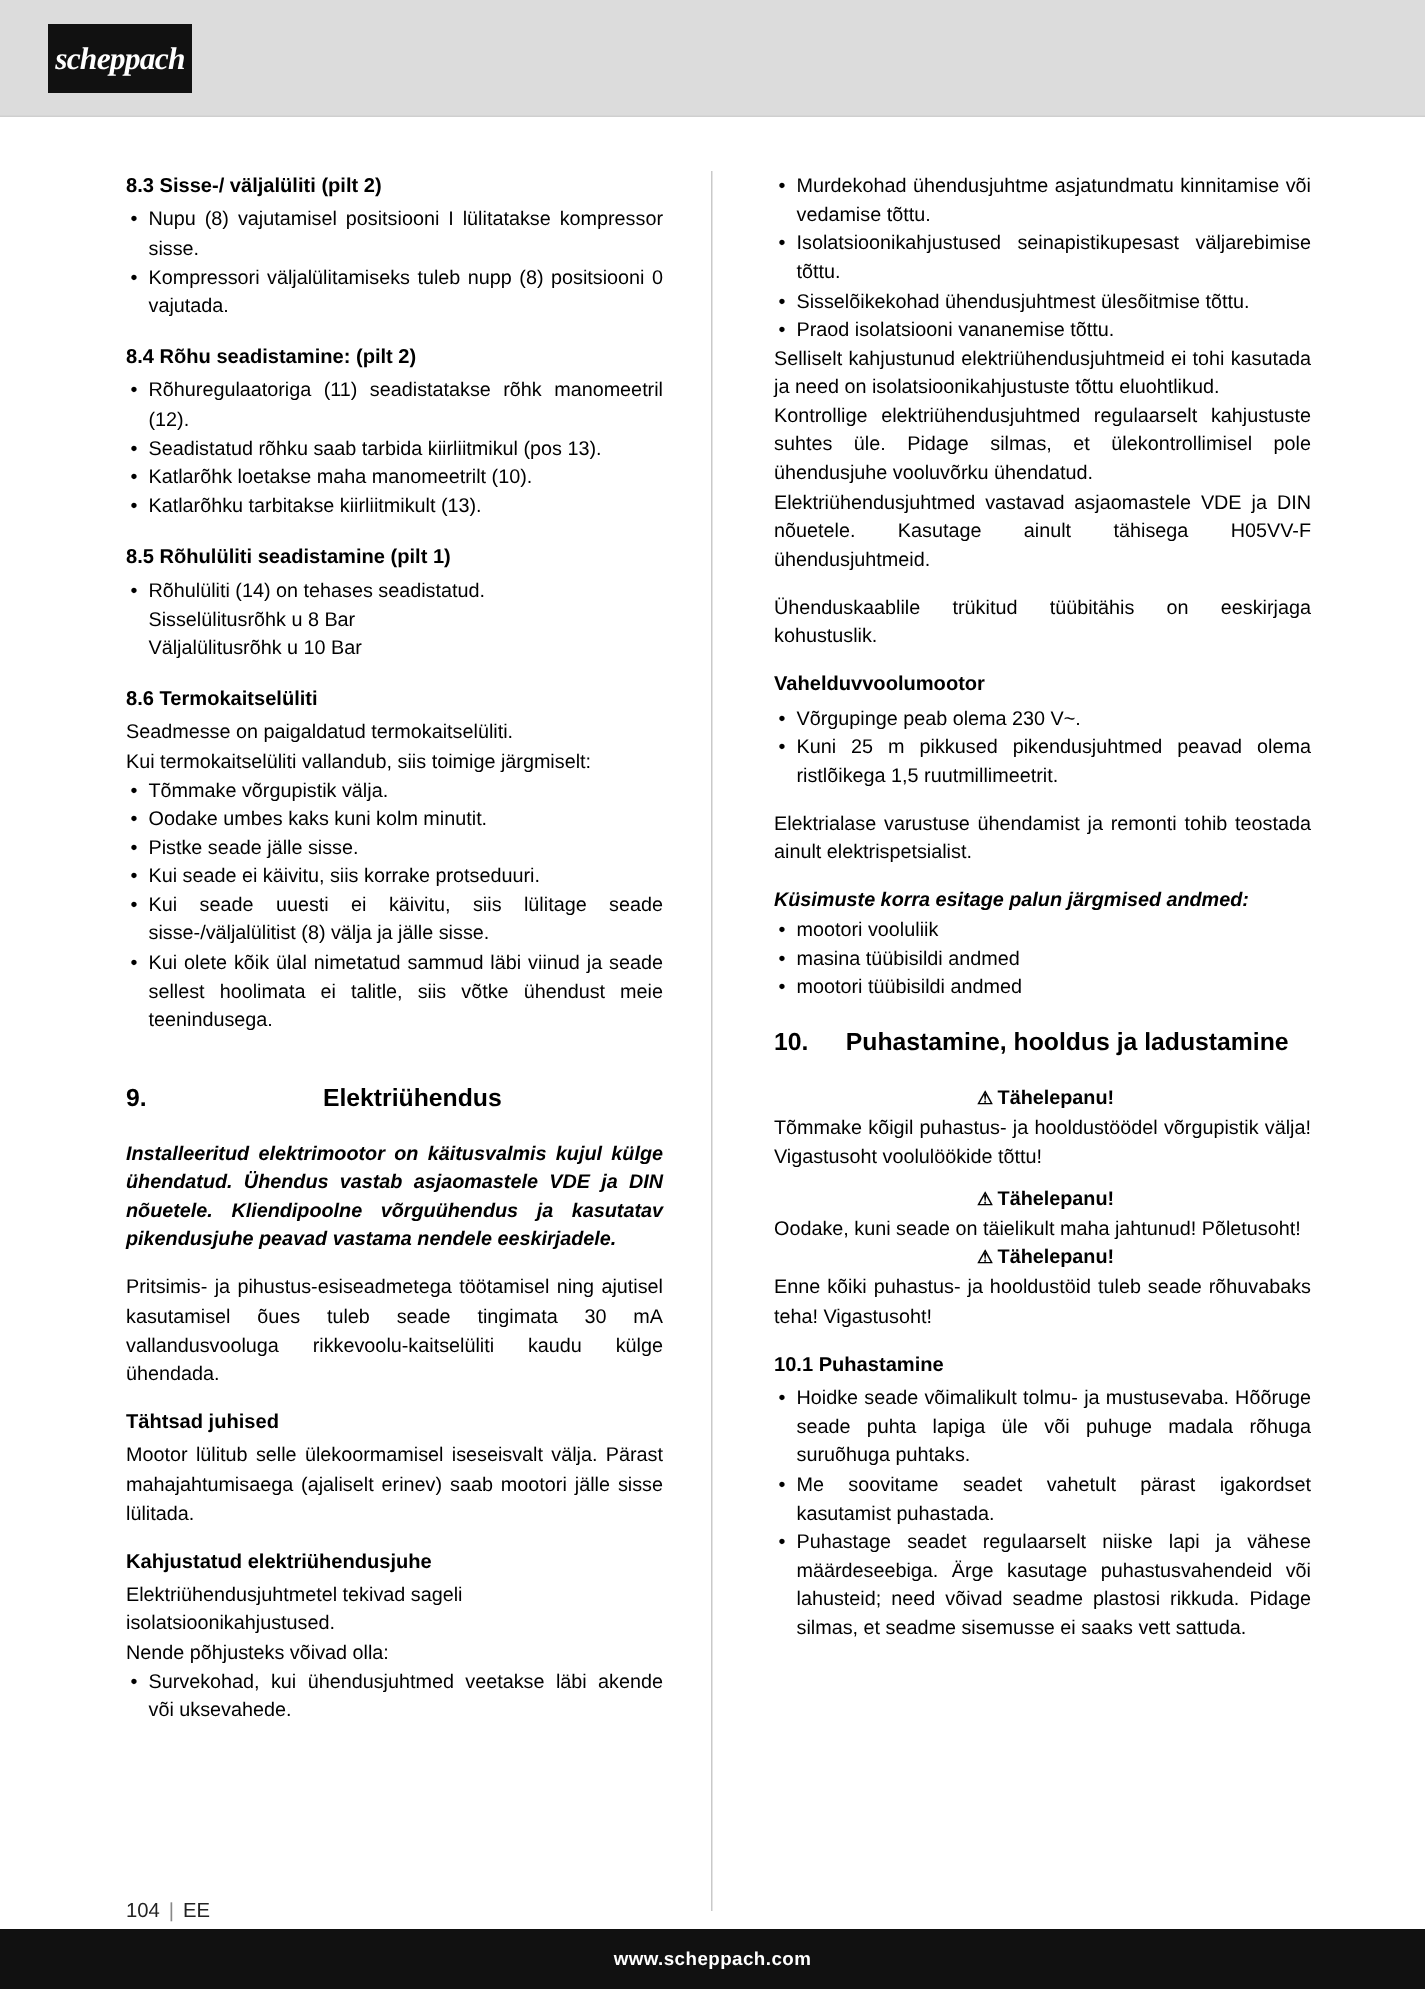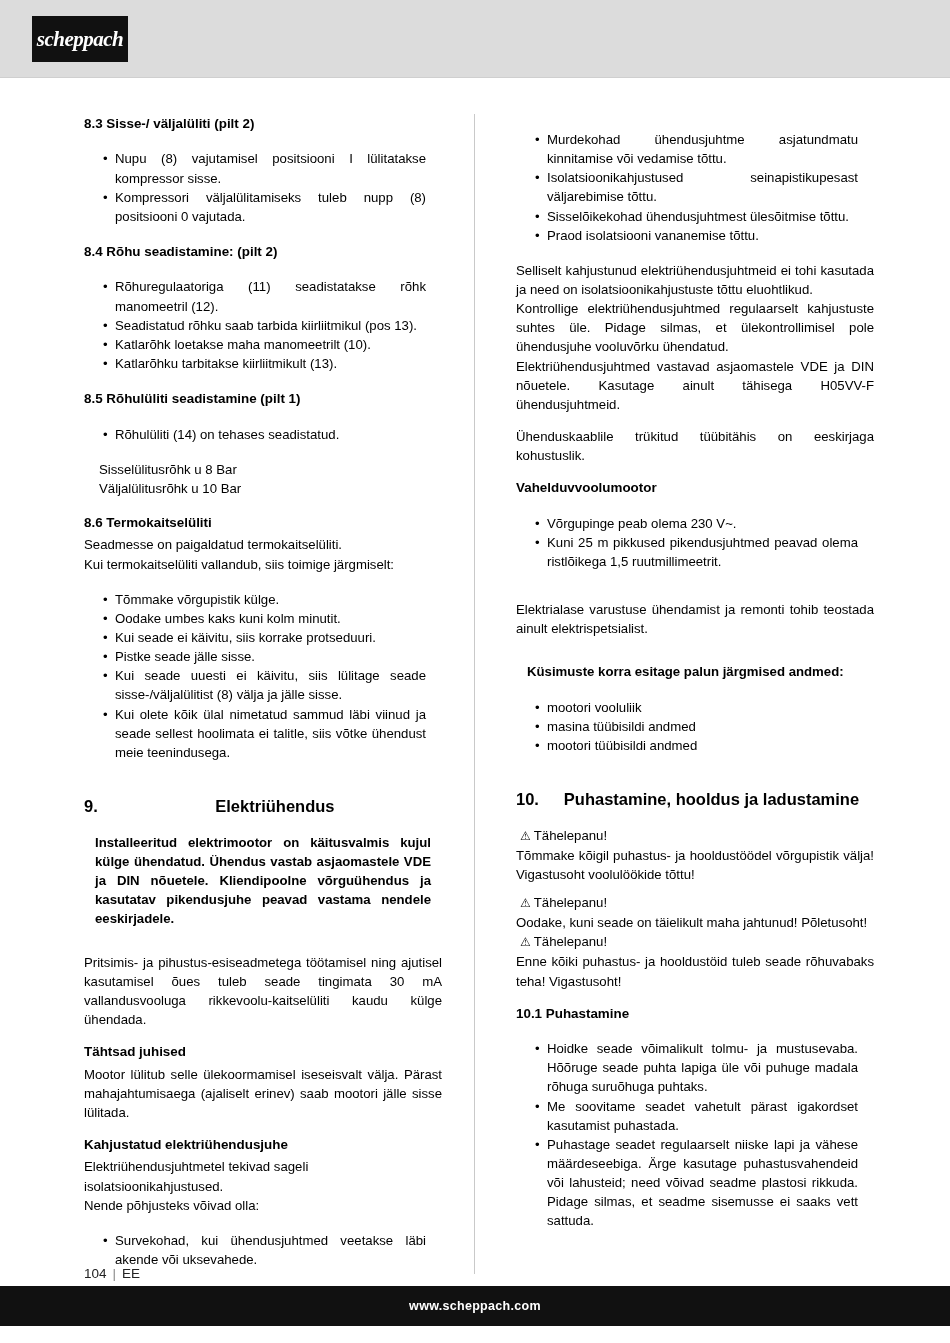"Murdekohad ühendusjuhtme asjatundmatu" ul.bul { margin: 16px -> 0 }
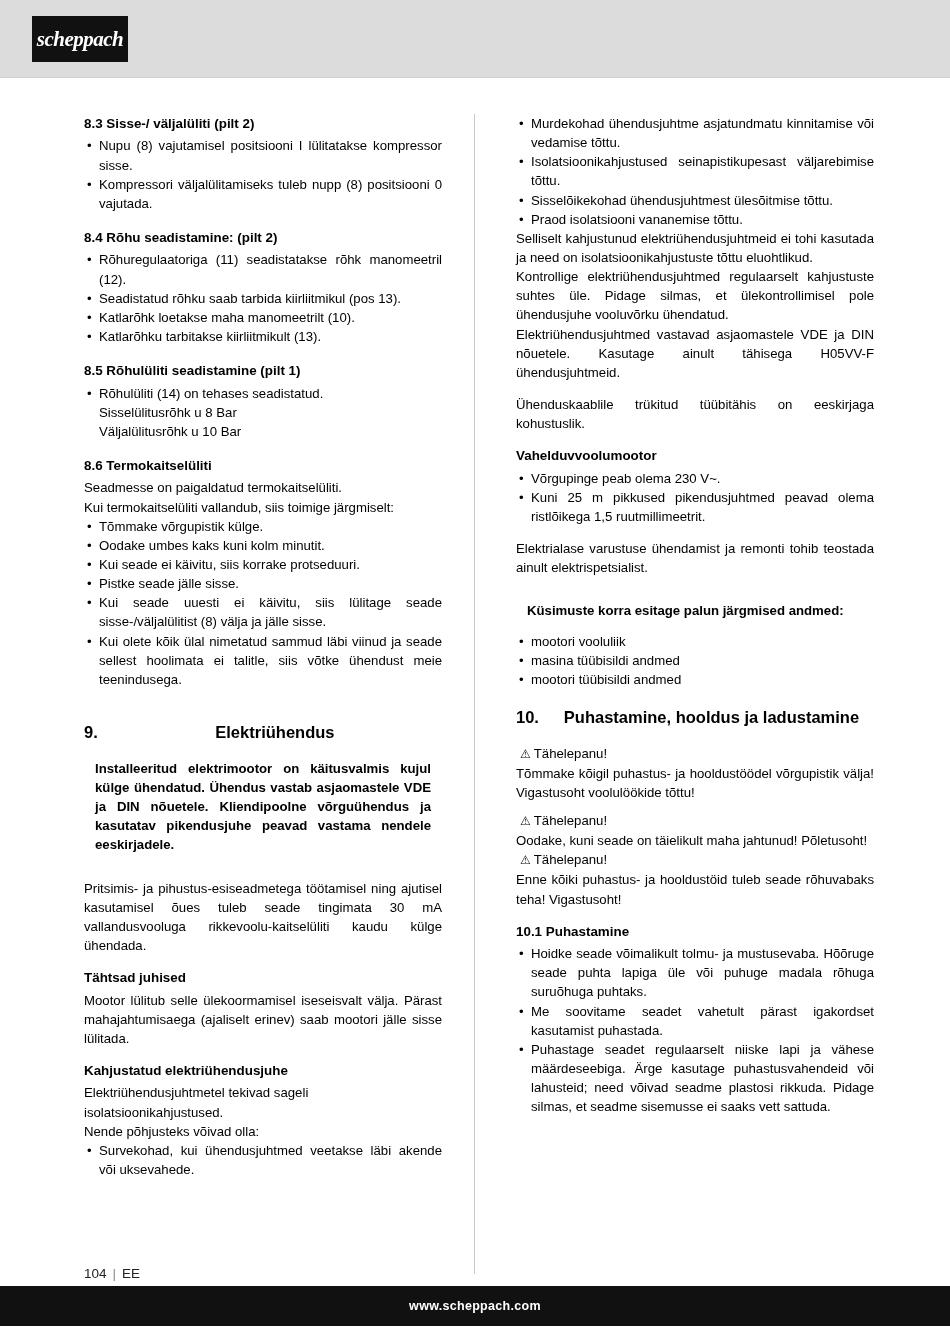"Tõmmake võrgupistik külge." li { text: külge -> välja }
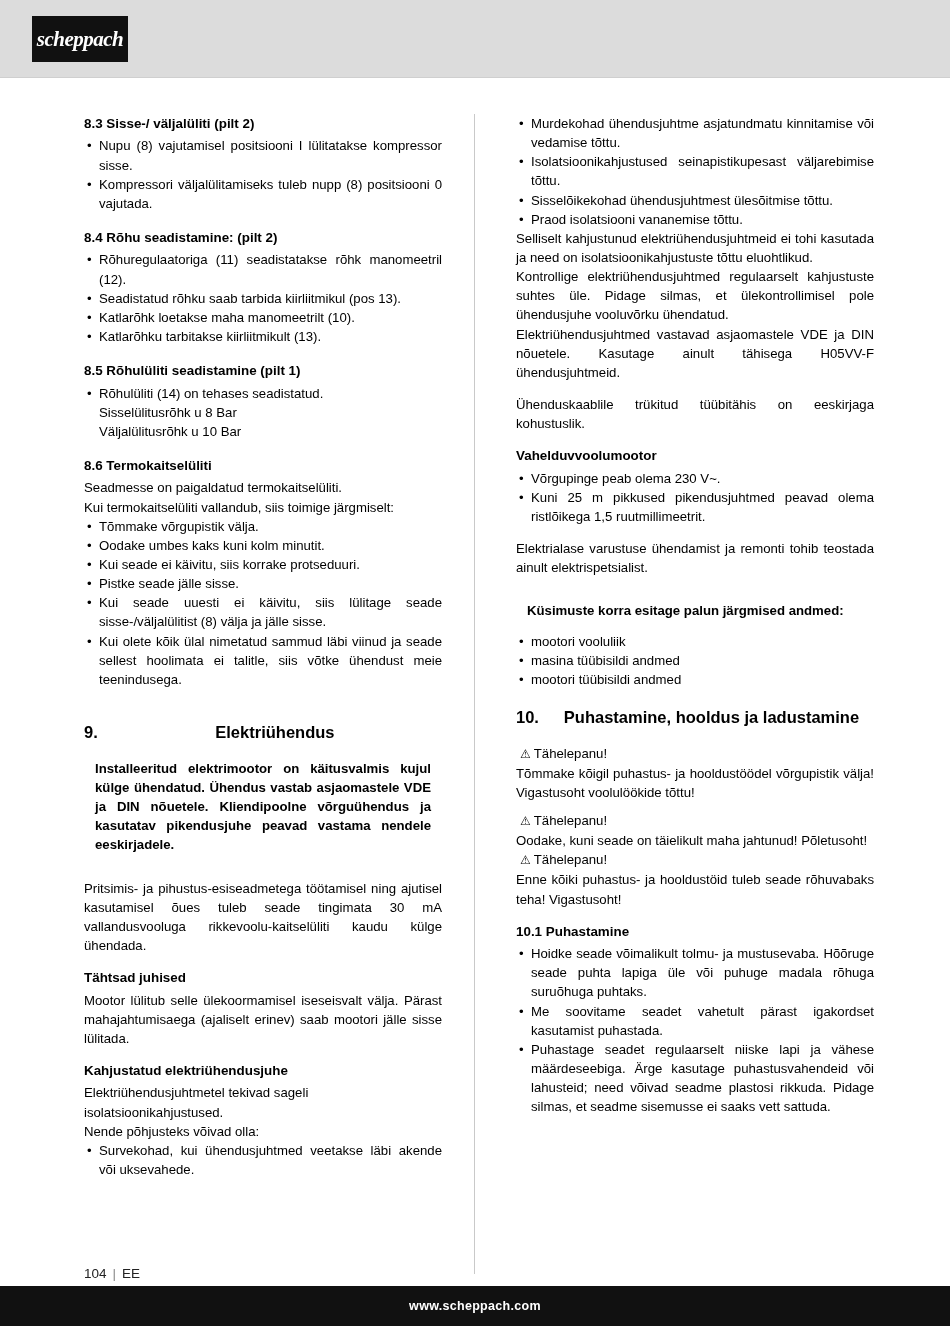"Kui seade ei käivitu, siis" li { order: before "Pistke seade jälle sisse." -> after "Pistke seade jälle sisse." }
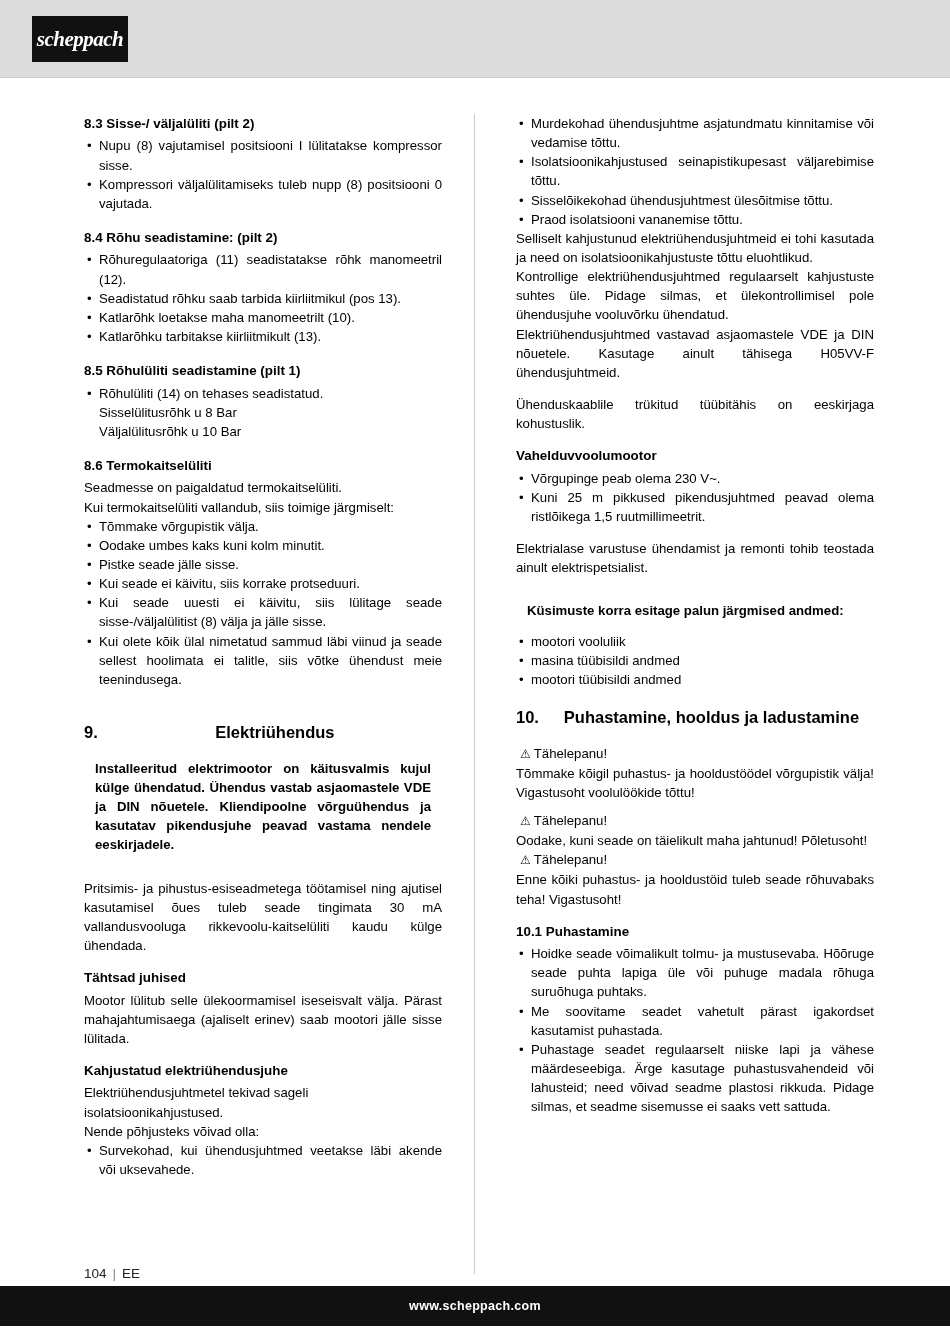"Küsimuste korra esitage palun järgmised" .bold-para { font-style: none -> italic; margin: 11px -> 0 }
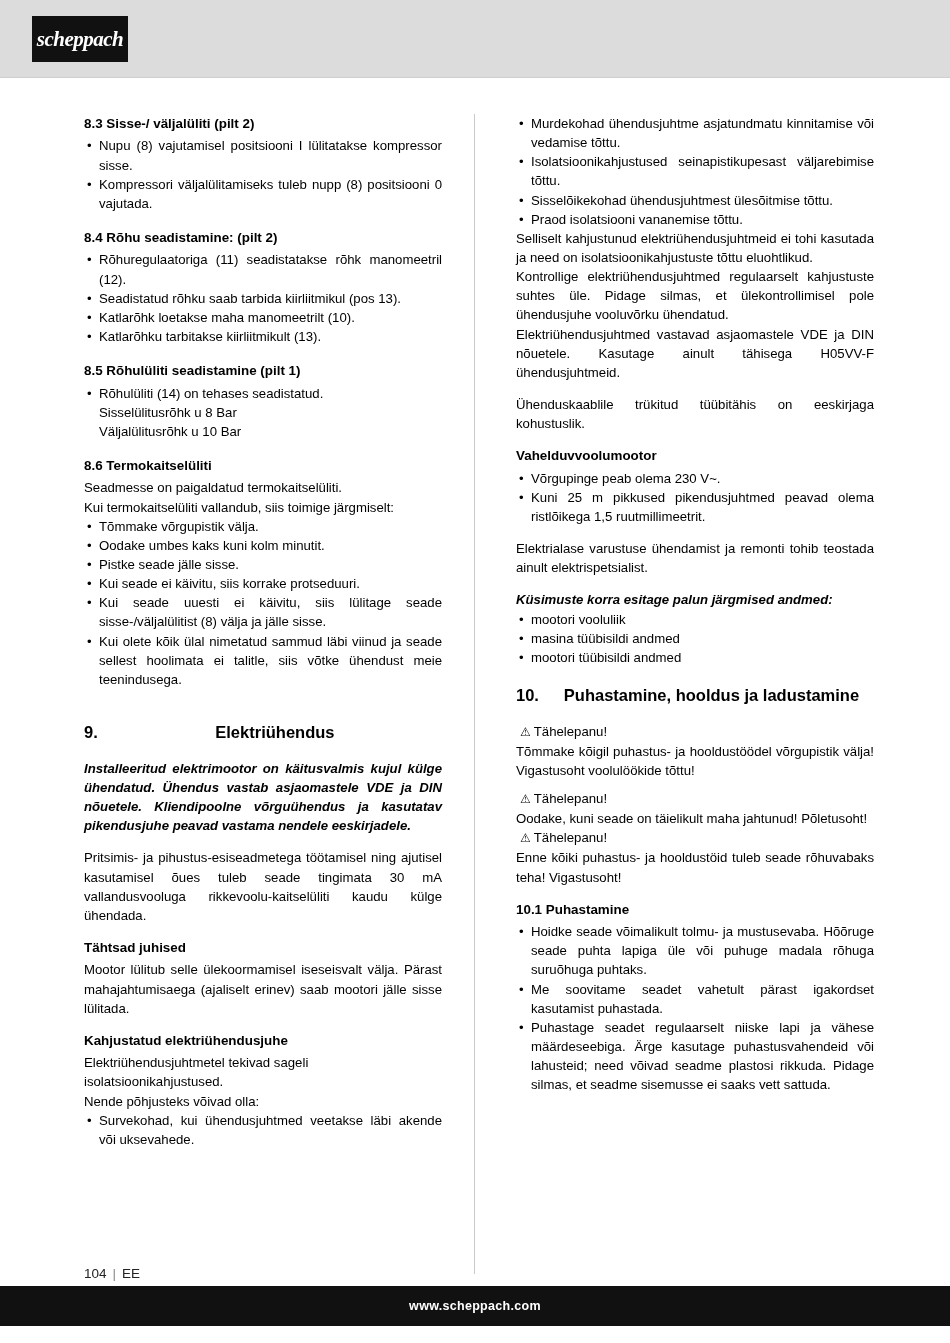"⚠ Tähelepanu!" .warn-head { font-weight: normal -> bold; text-align: left -> center }
